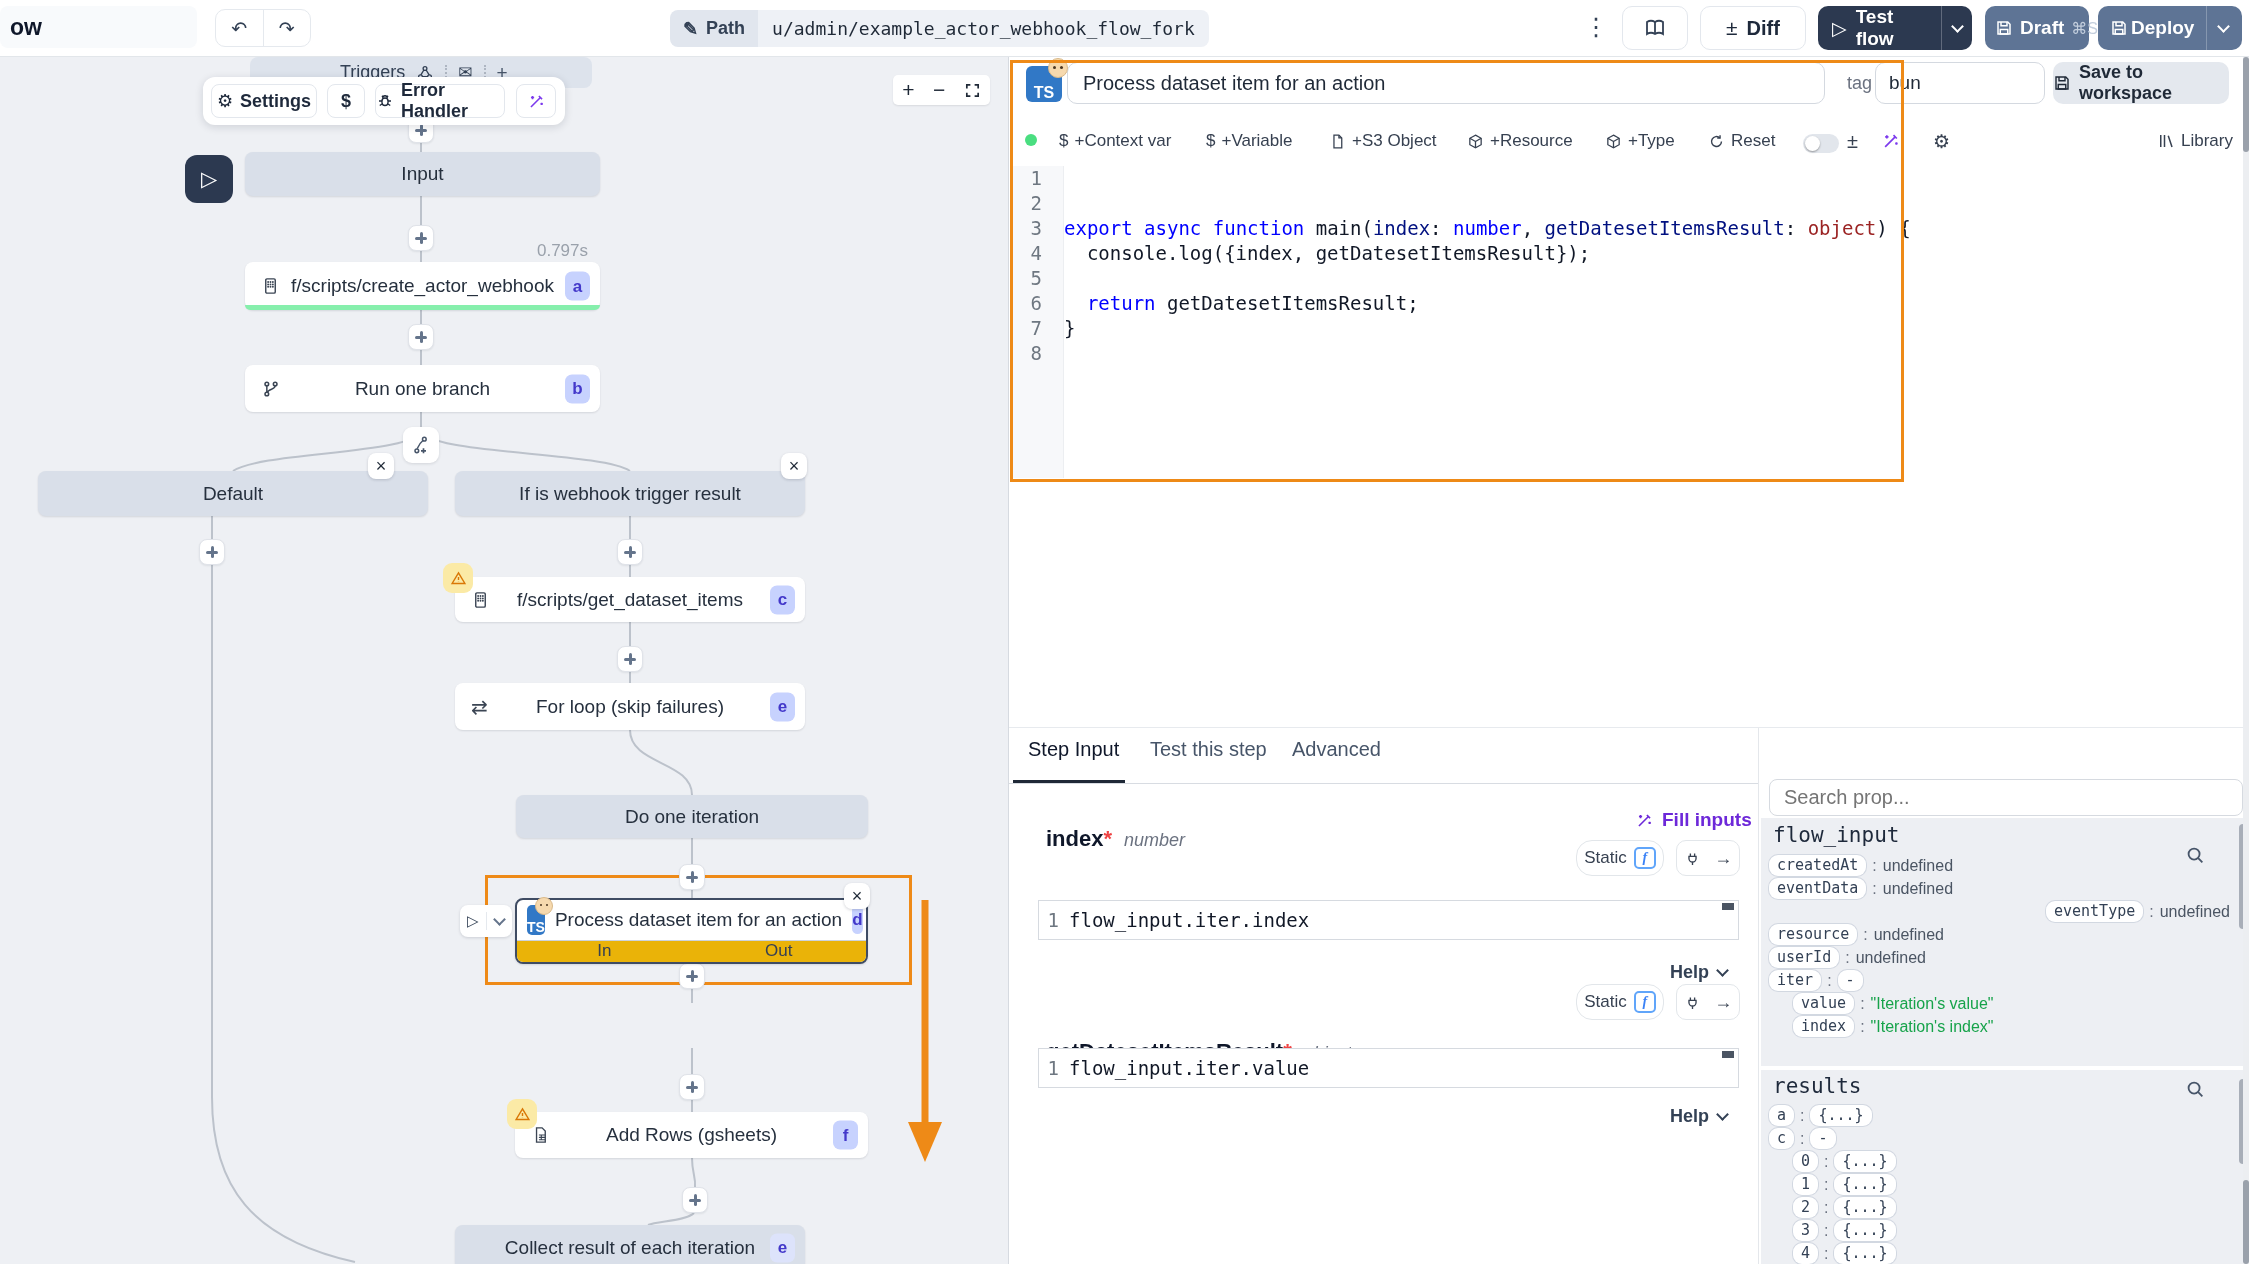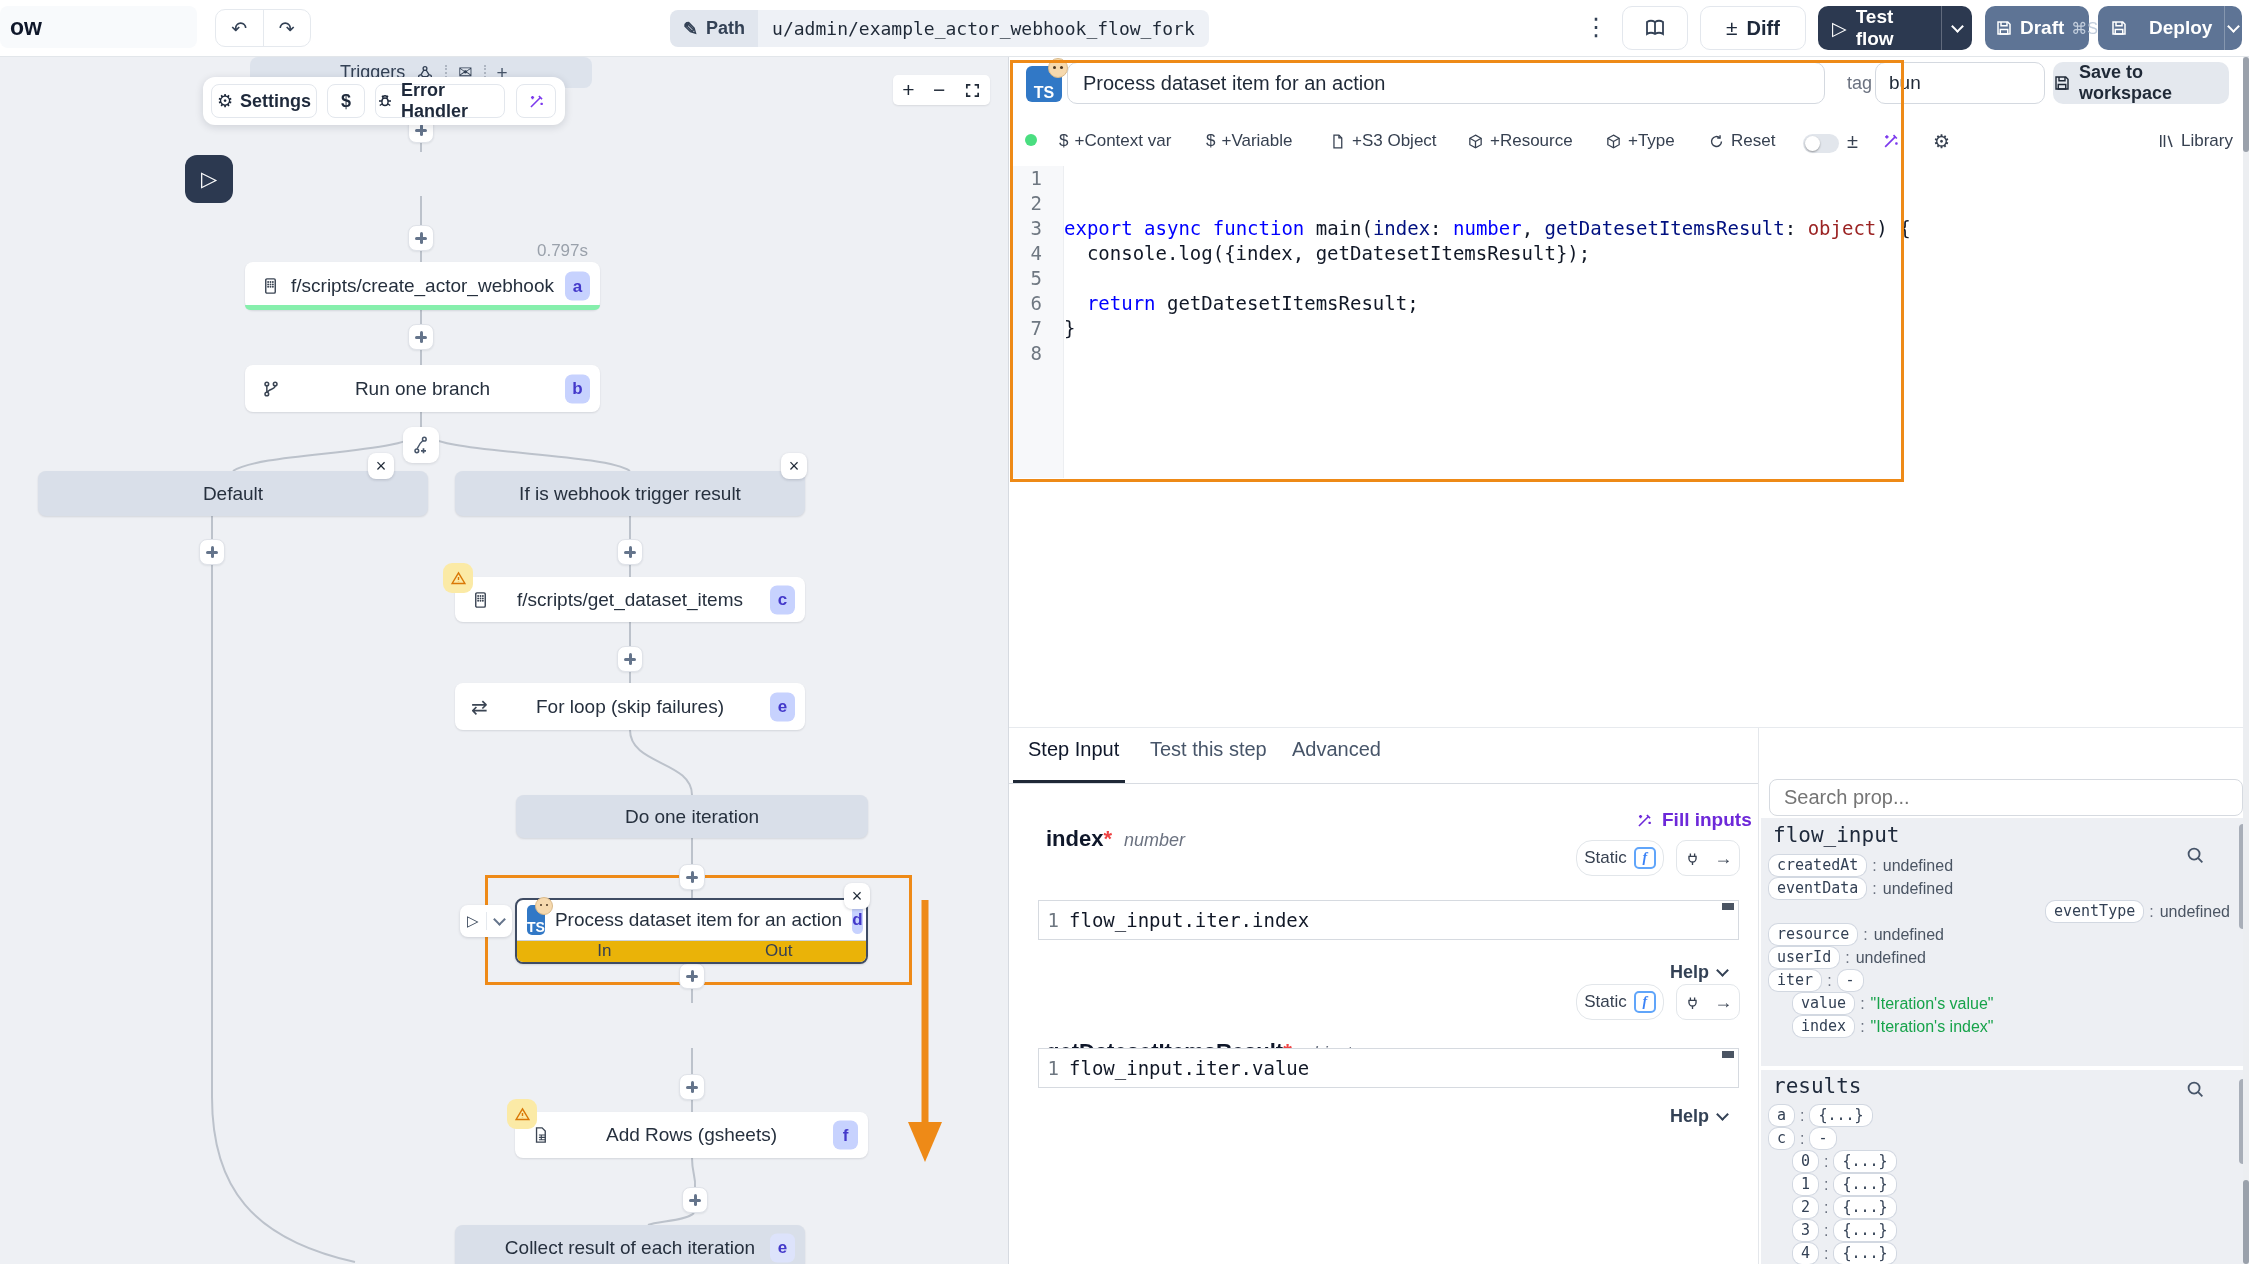"Deploy" div.main { gap: 21px -> 3px }
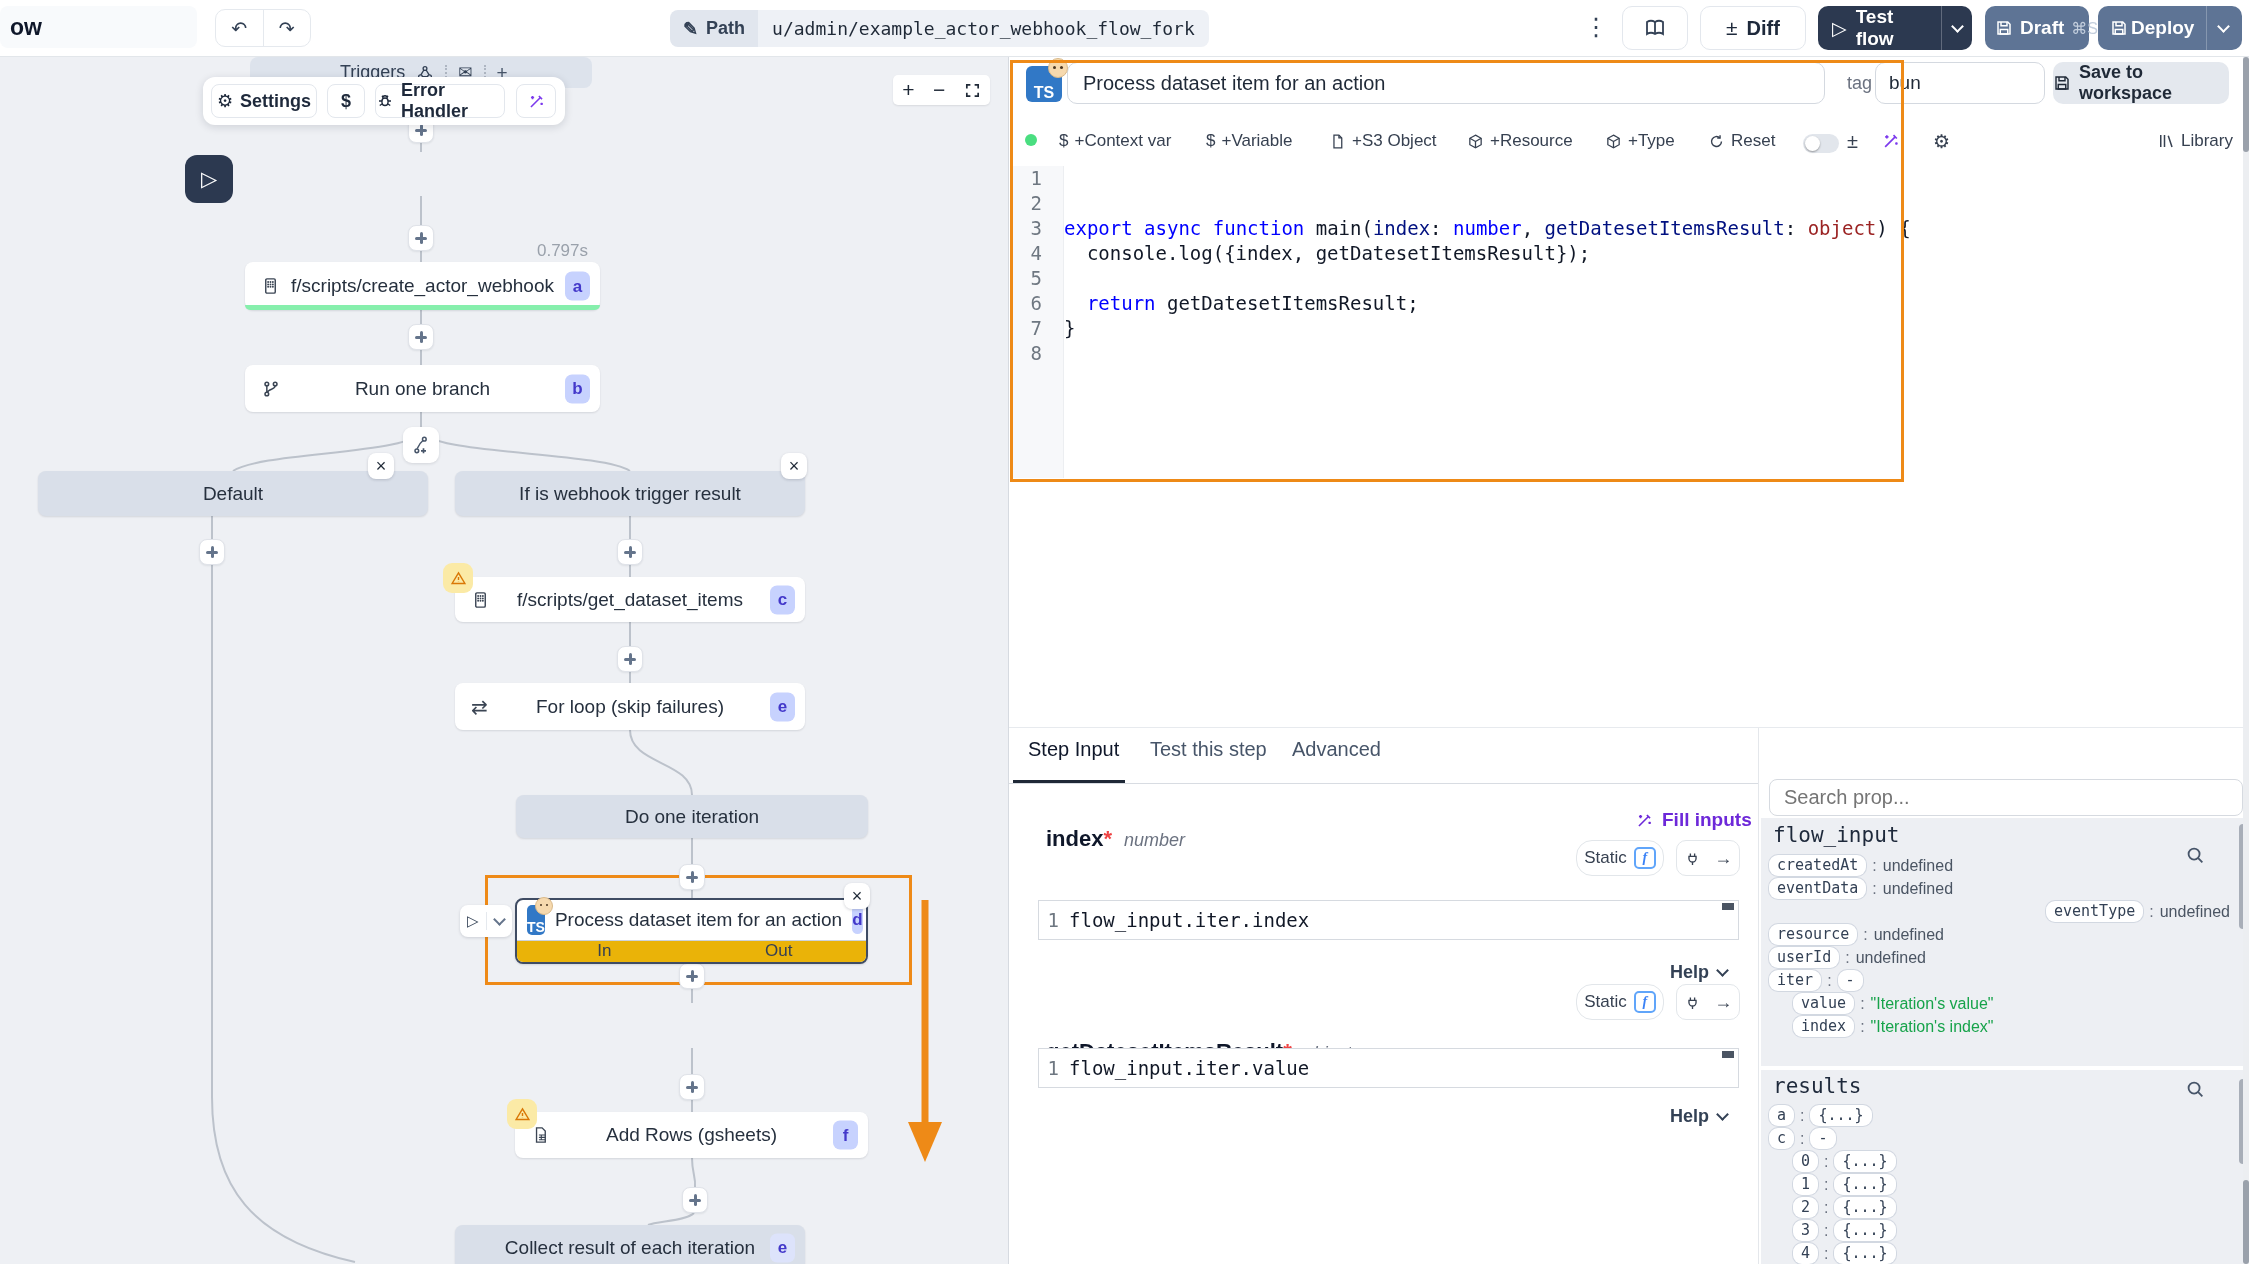"Input" div.gnode { html: none -> <div> <span>Input</span> </div> }
